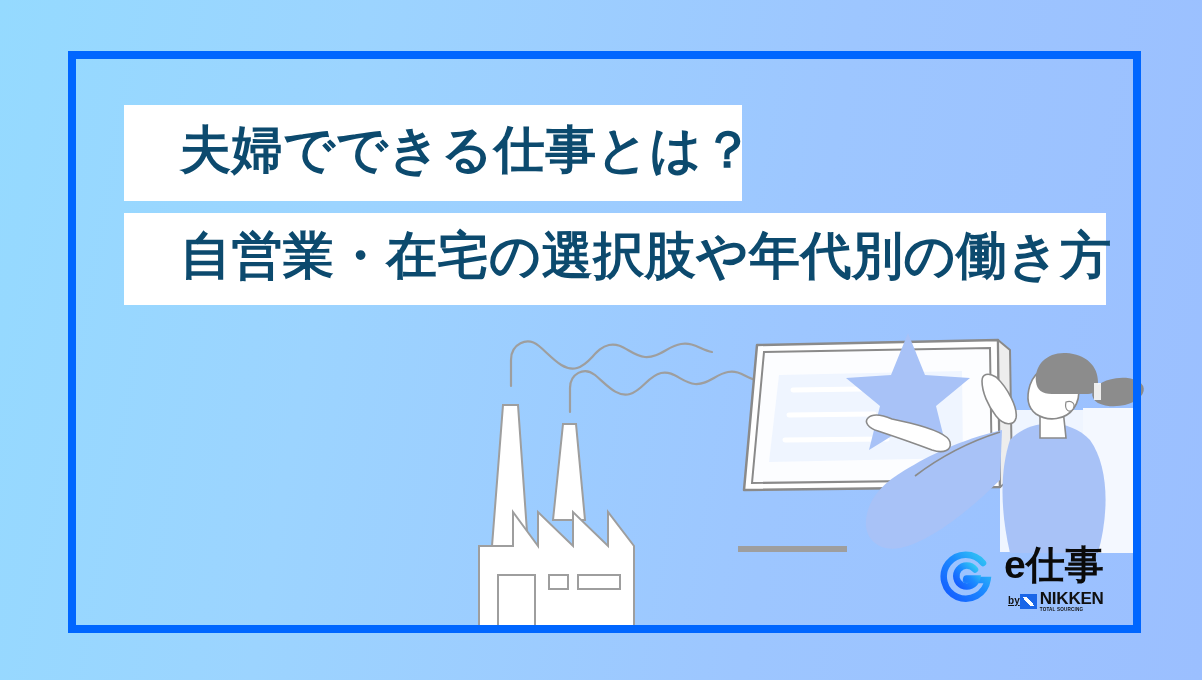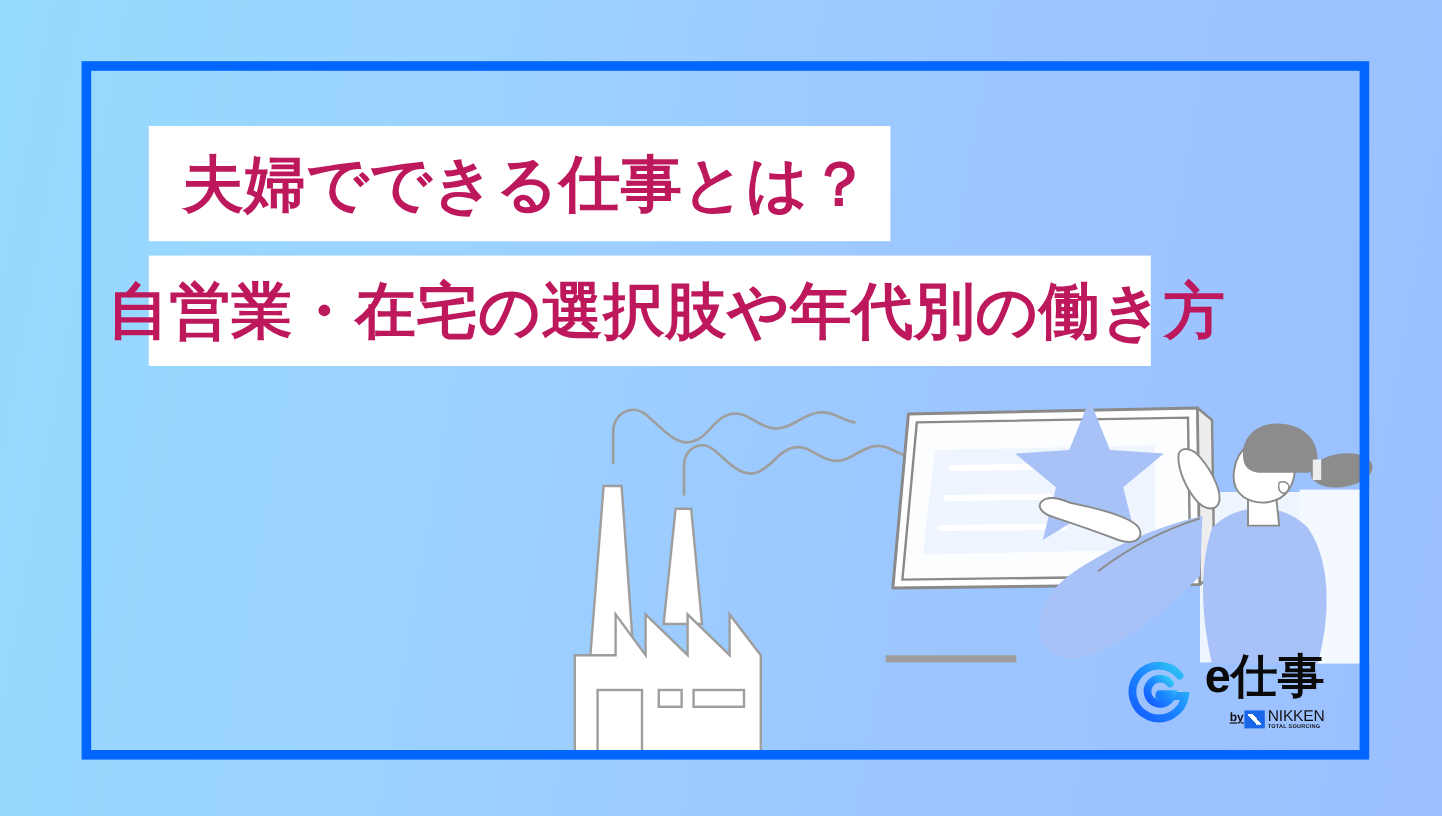"夫婦でできる仕事とは？" .title-text { color: #be185d -> #0c4a6e; font-family: Liberation Sans, sans-serif -> Liberation Mono, monospace; margin-left: none -> 28px }
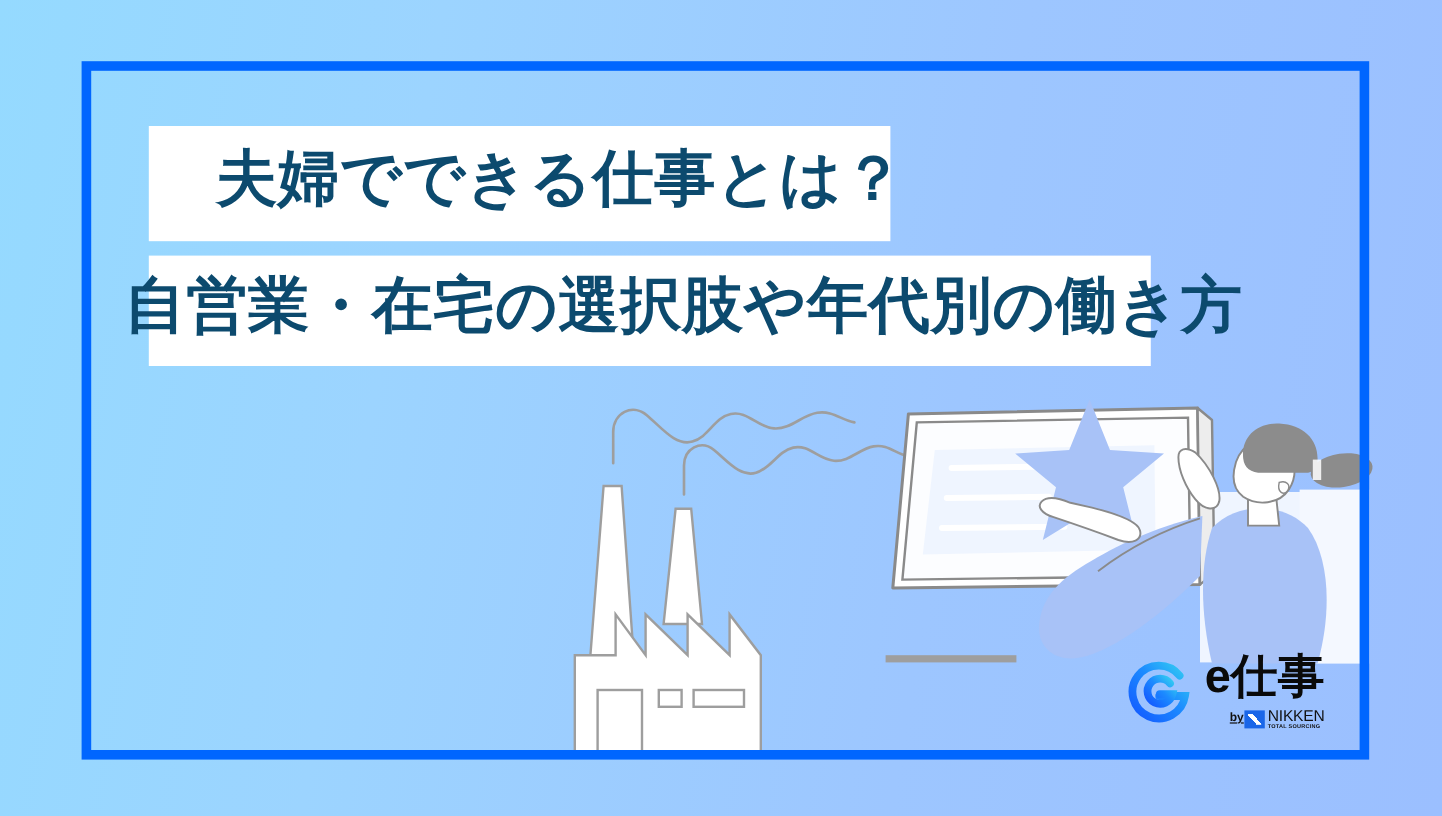"自営業・在宅の選択肢や年代別の働き方" .title-band-2 { justify-content: center -> none; width: 835px -> 982px }
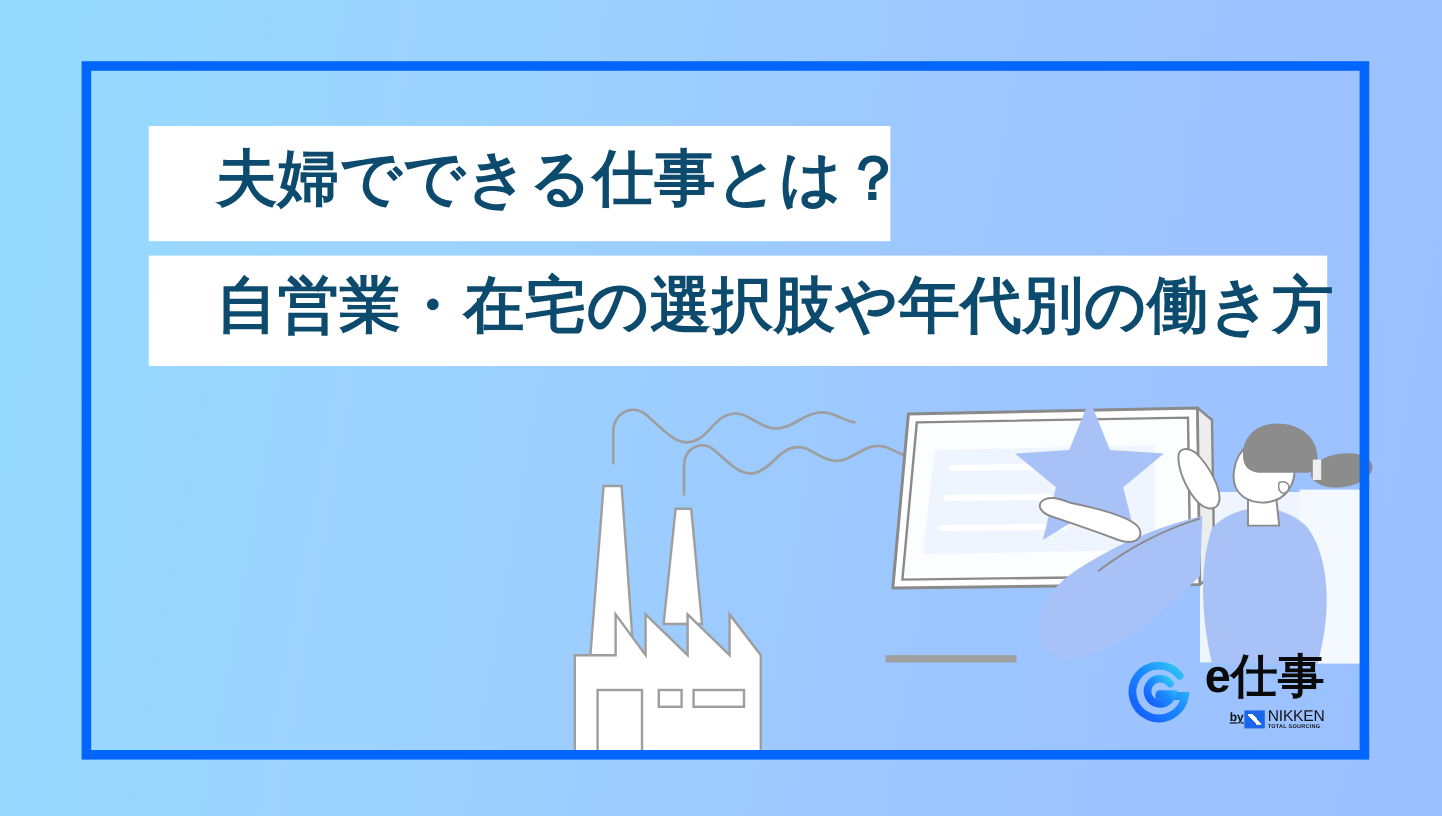"NIKKEN" .nikken-name { font-size: 13px -> 17px; font-weight: normal -> bold }
